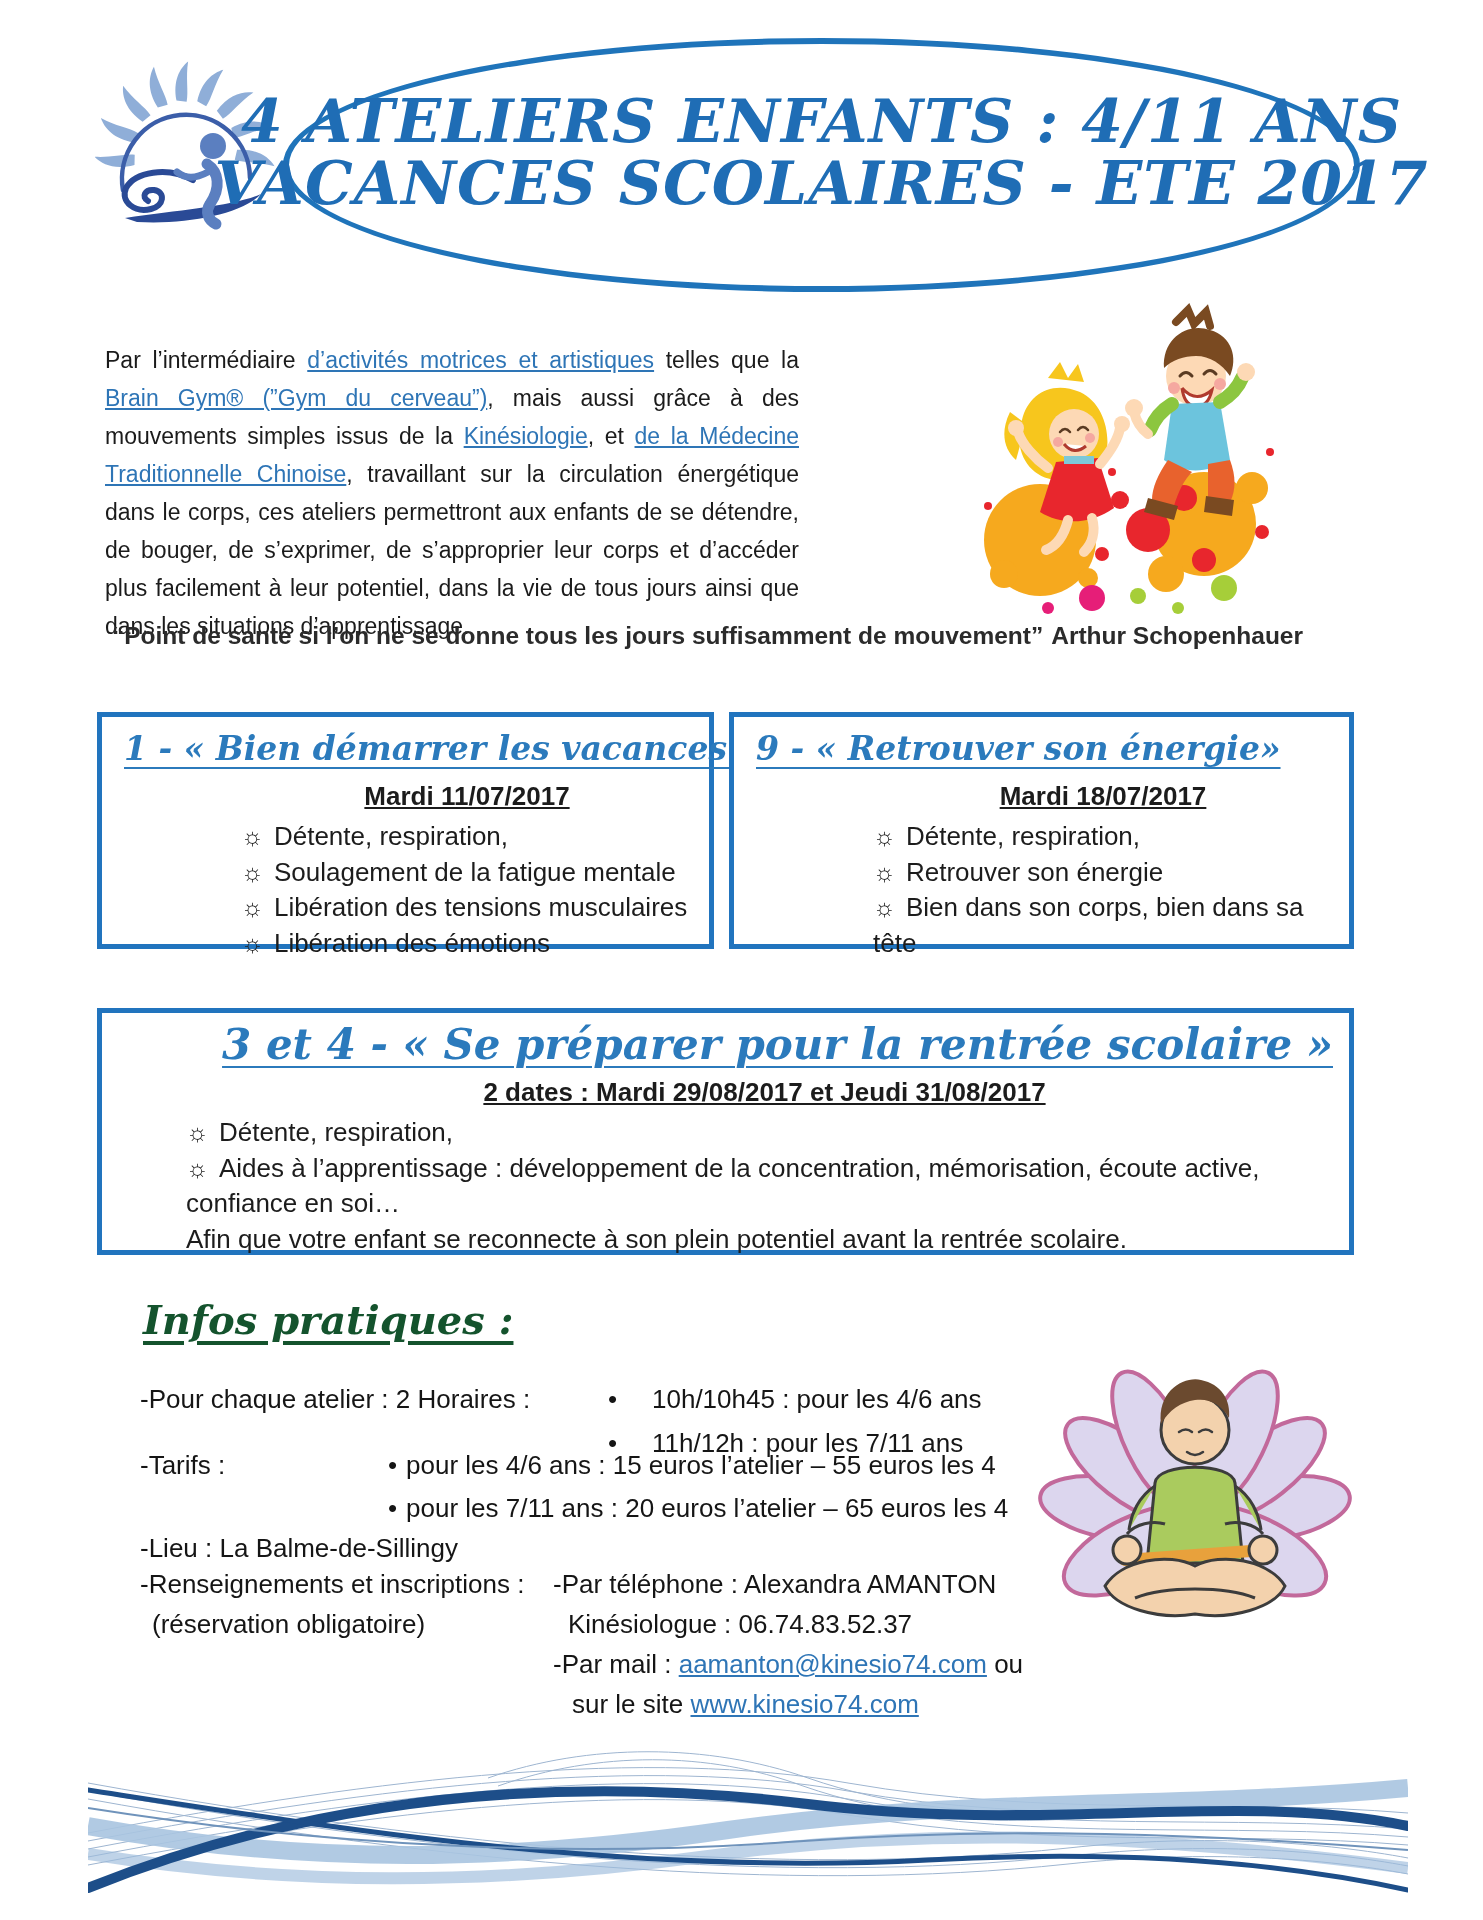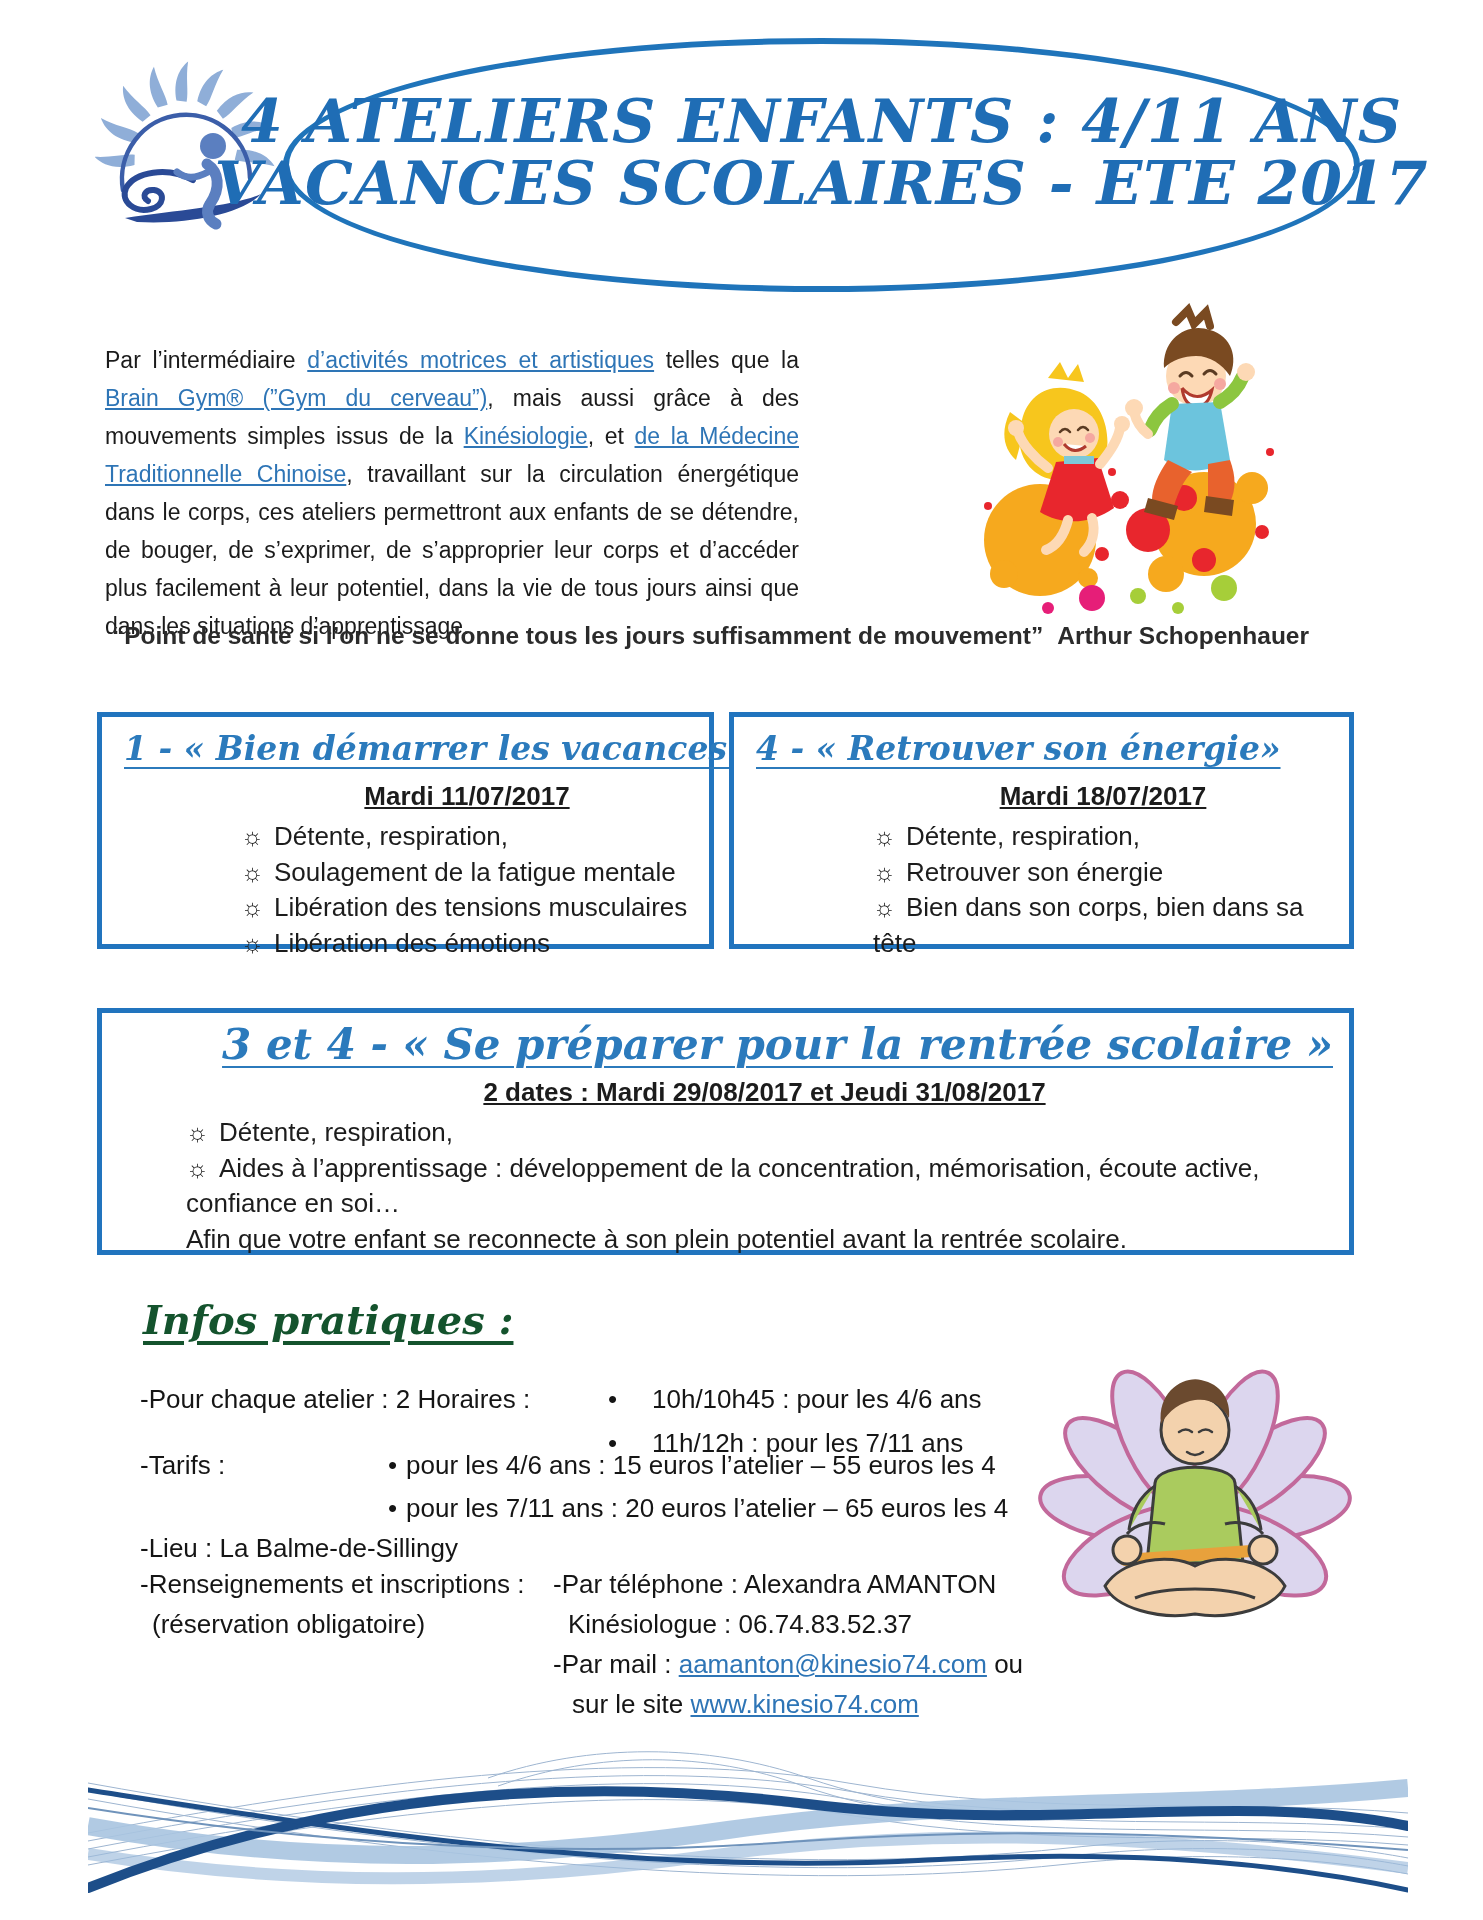"Arthur Schopenhauer" .quote-author { margin-left: 14px -> 8px }
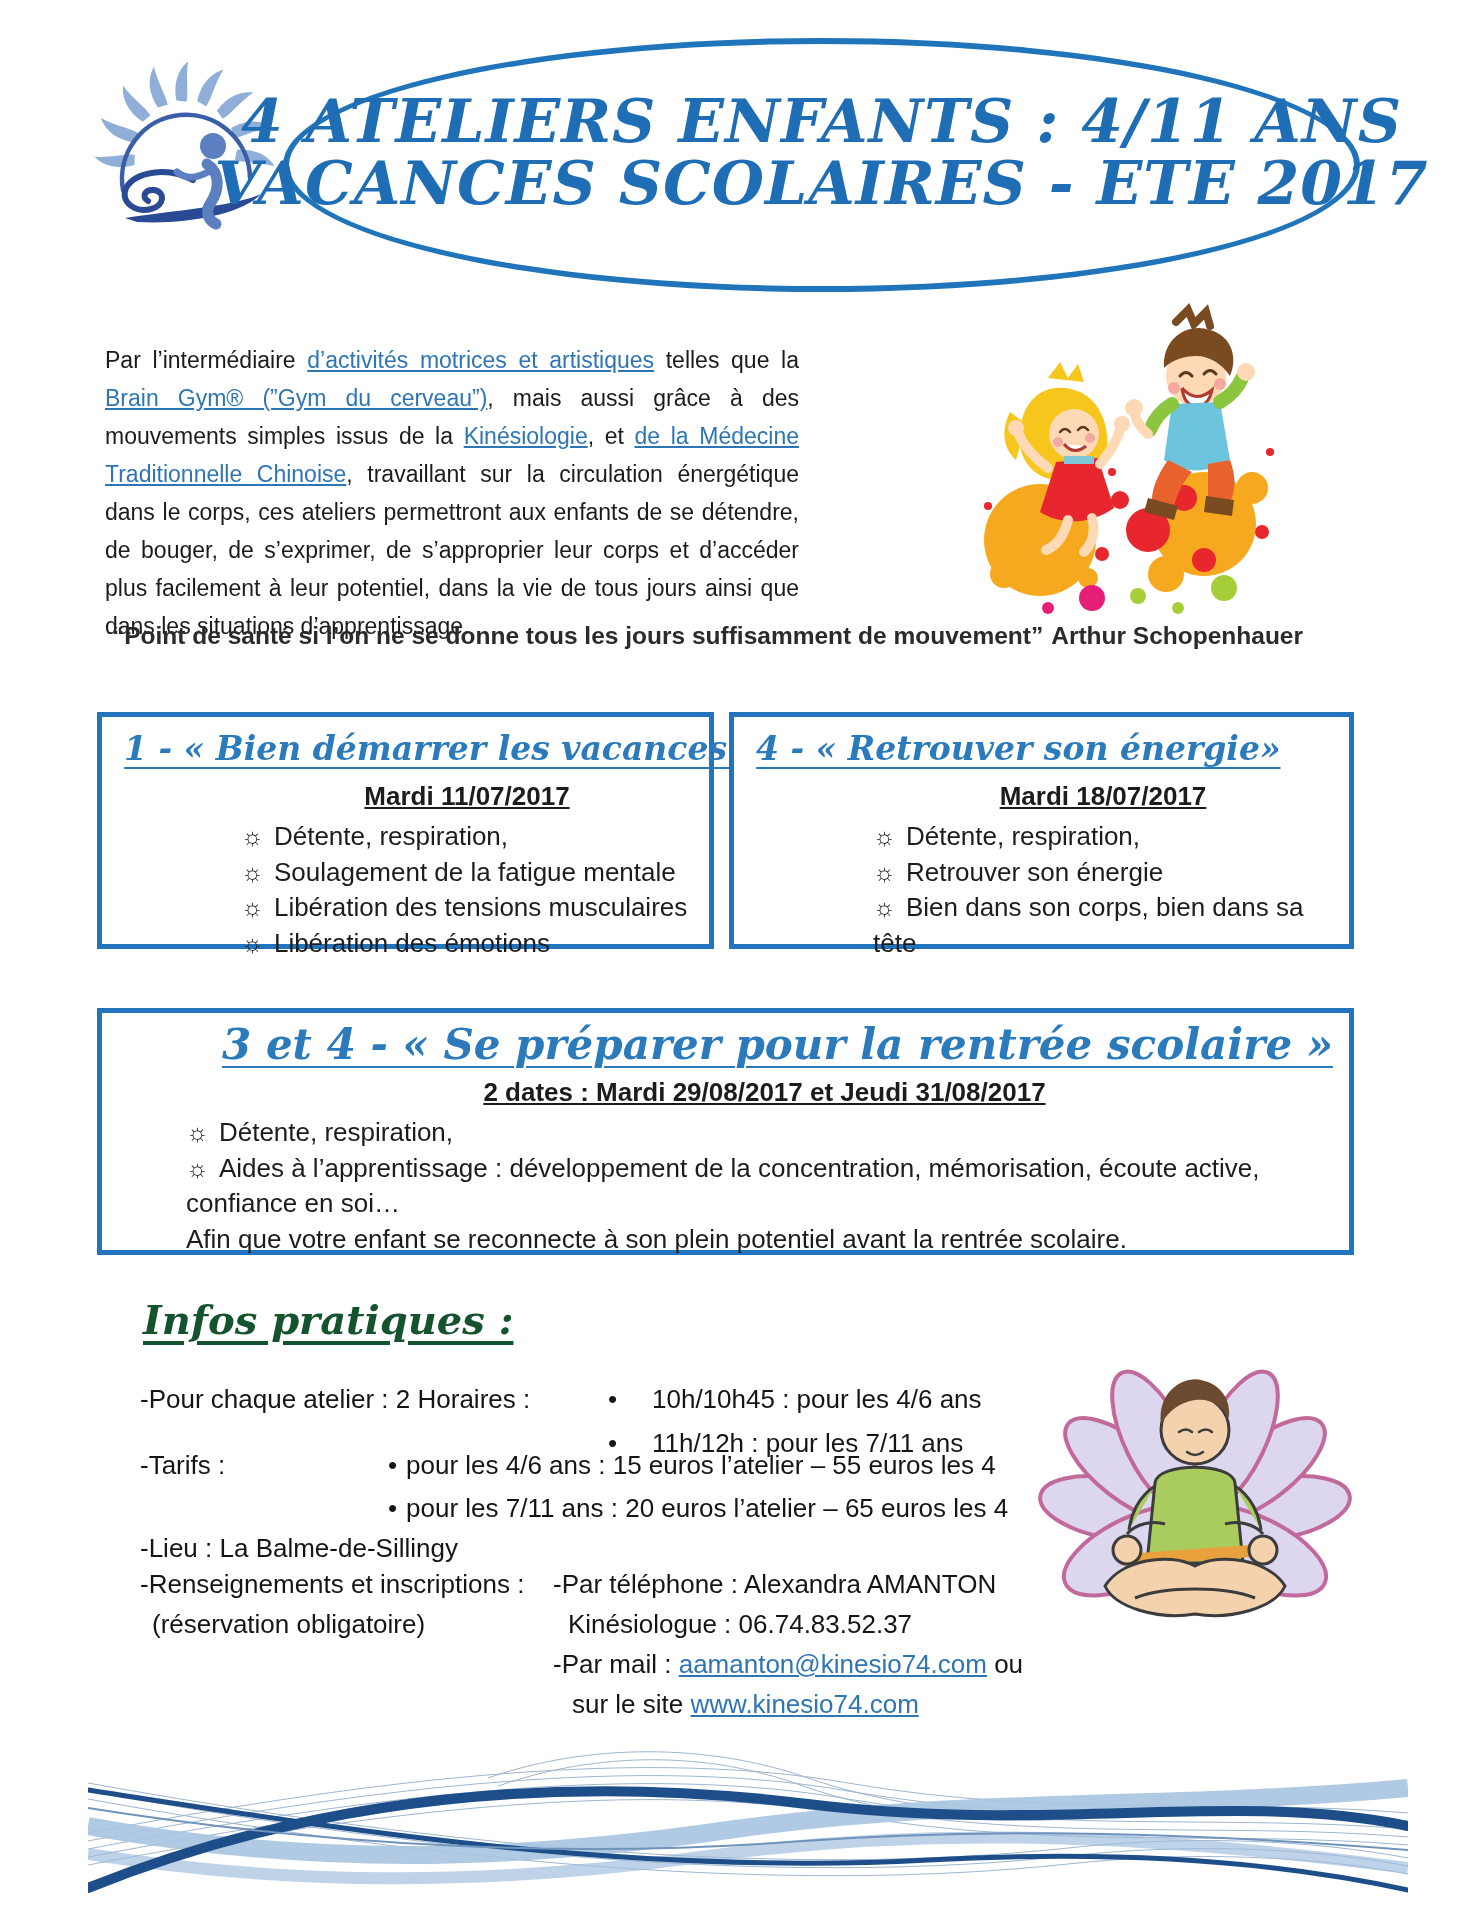"4 - « Retrouver son" div.wbox-title { text: 4 -> 9 }
